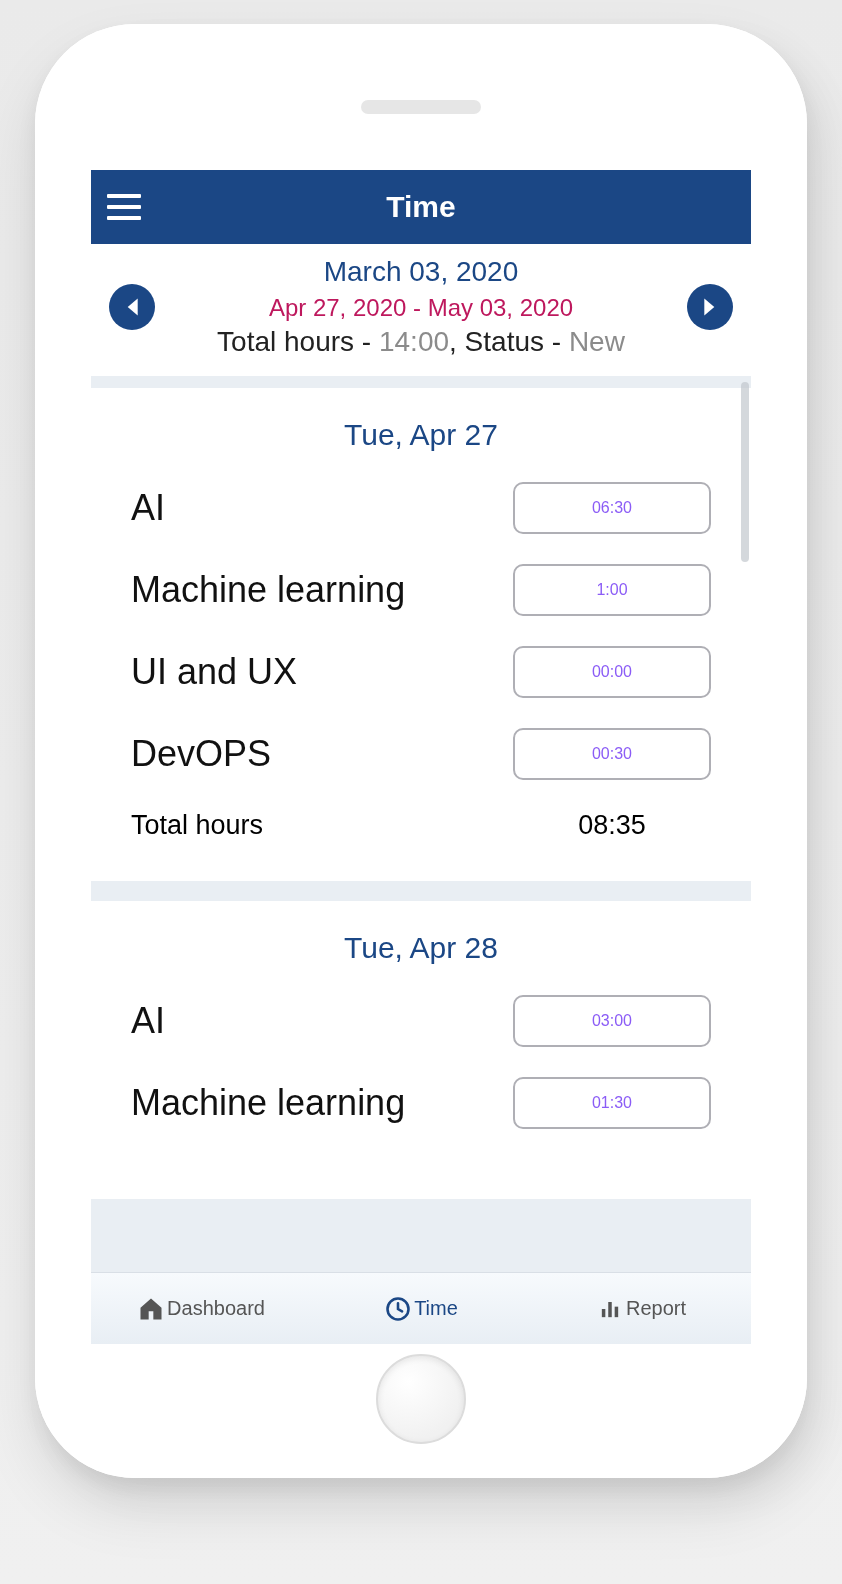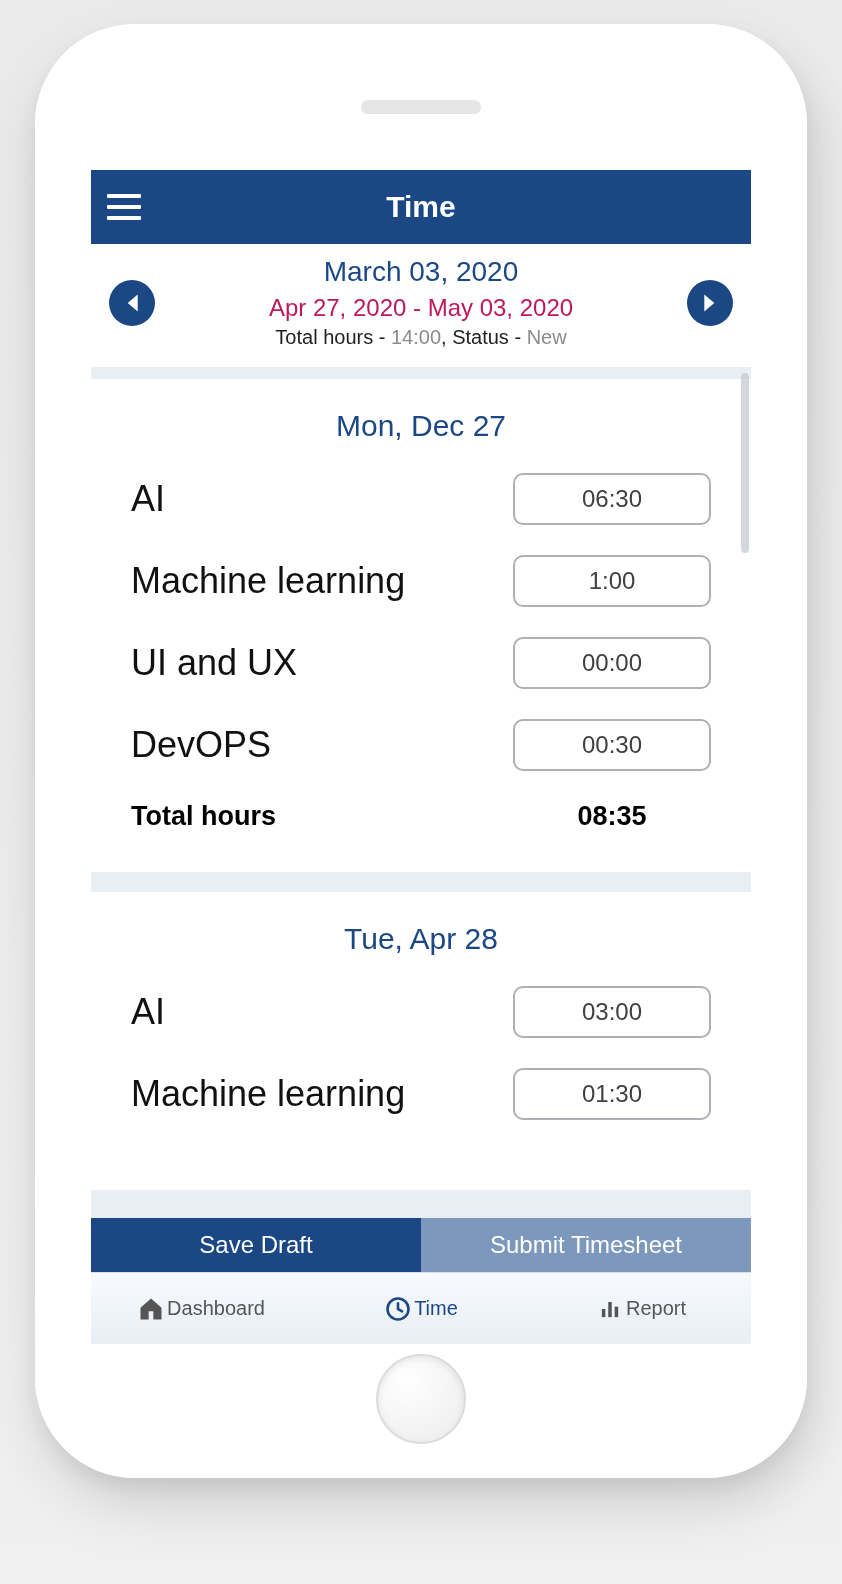"Total hours - 14:00, Status" .date-status { font-size: 20px -> 28px }
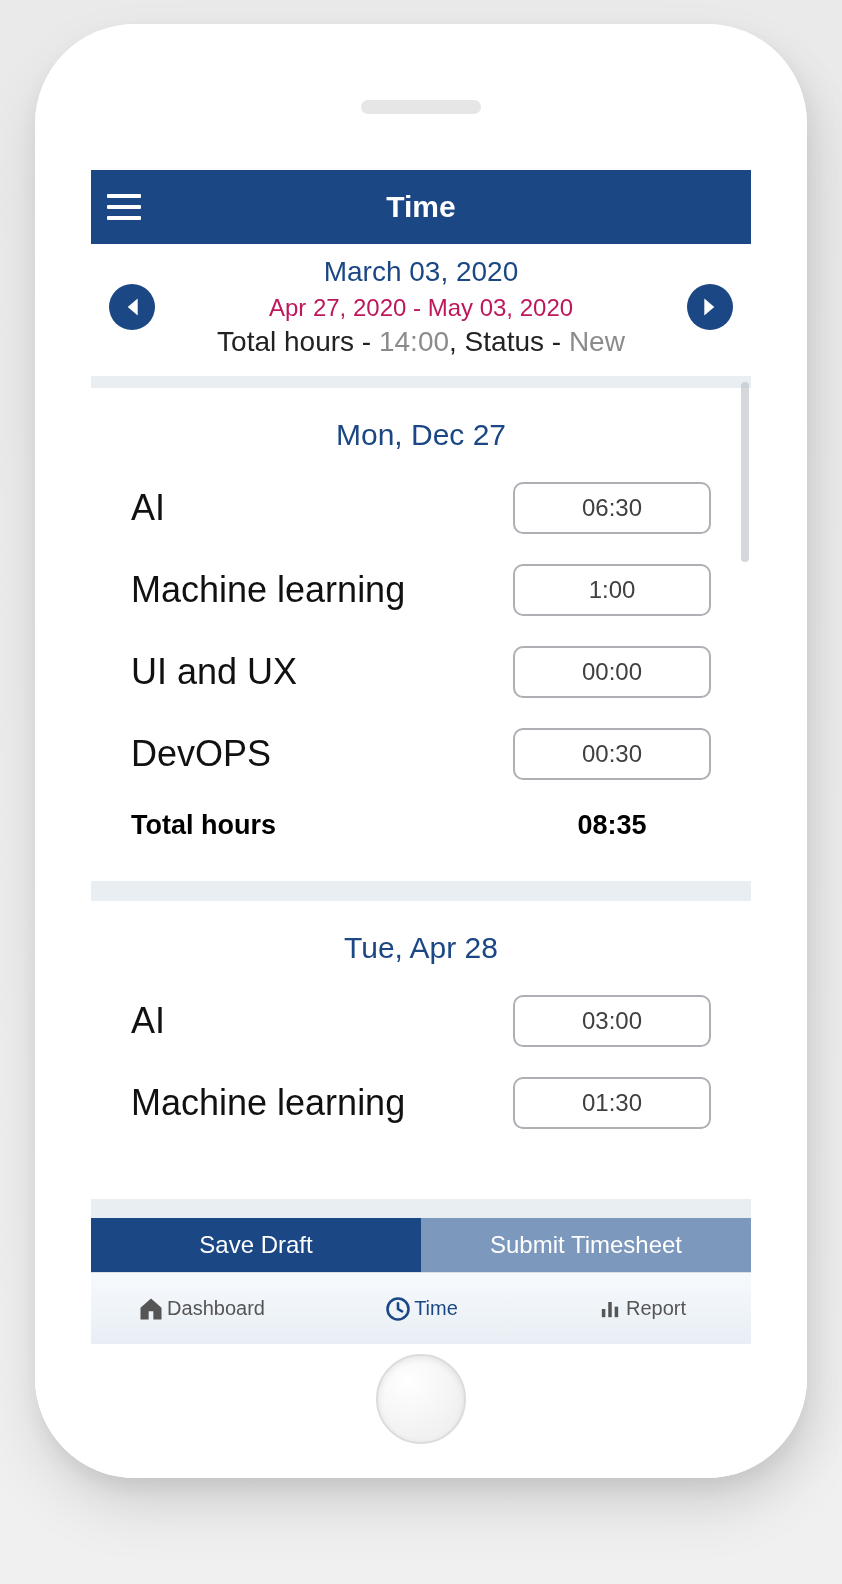"Mon, Dec 27" div.day-header { text: Mon, Dec -> Tue, Apr }
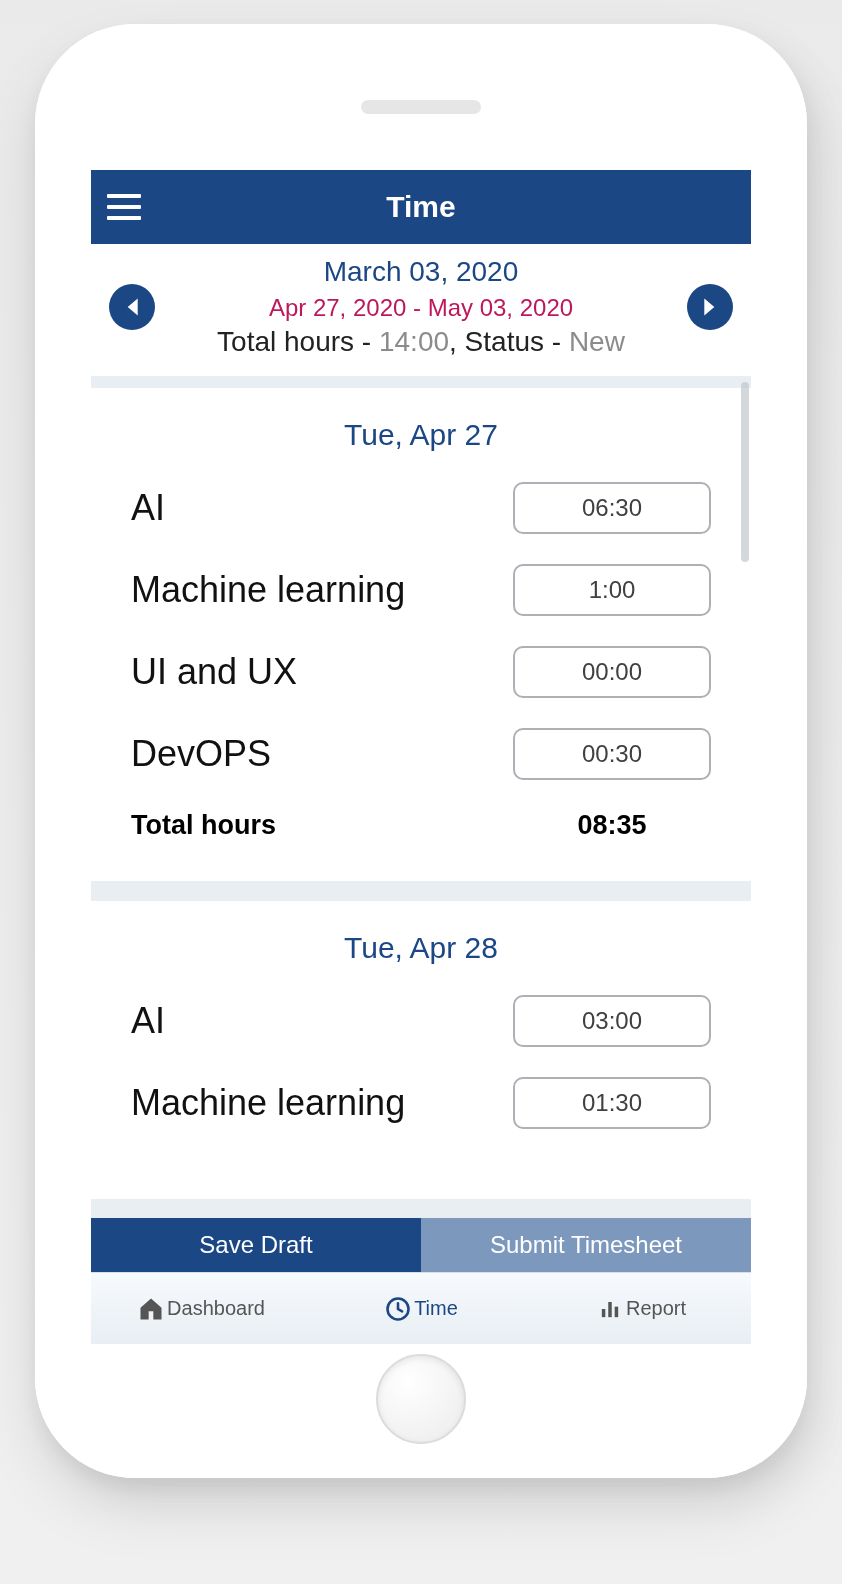"06:30" .entry-input { color: #404040 -> #8b5cf6; font-size: 24px -> 16px }
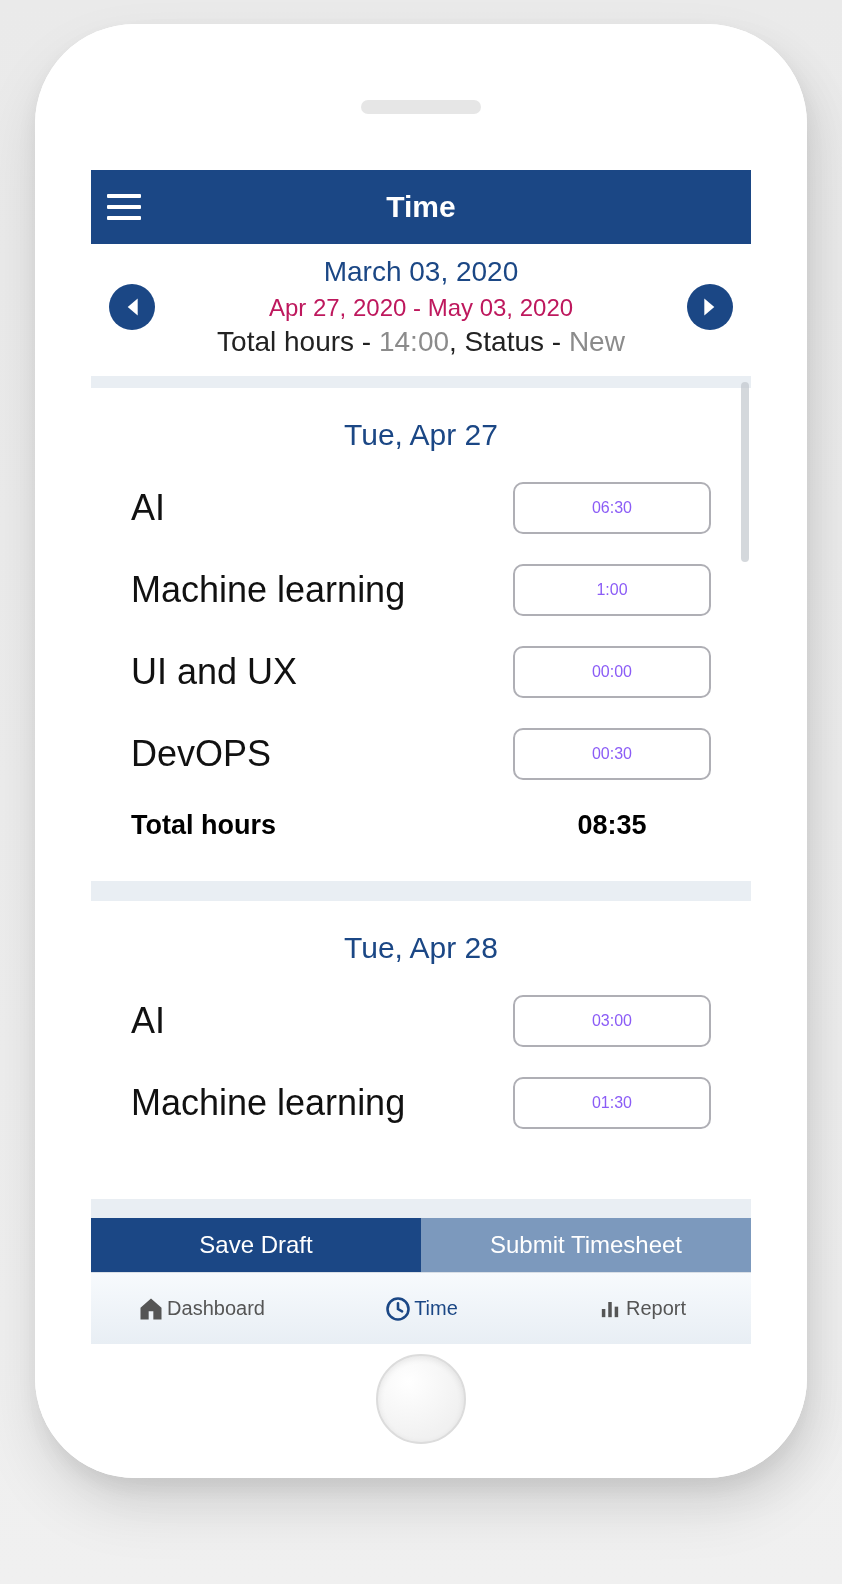"Total hours" .total-row { font-weight: bold -> none }
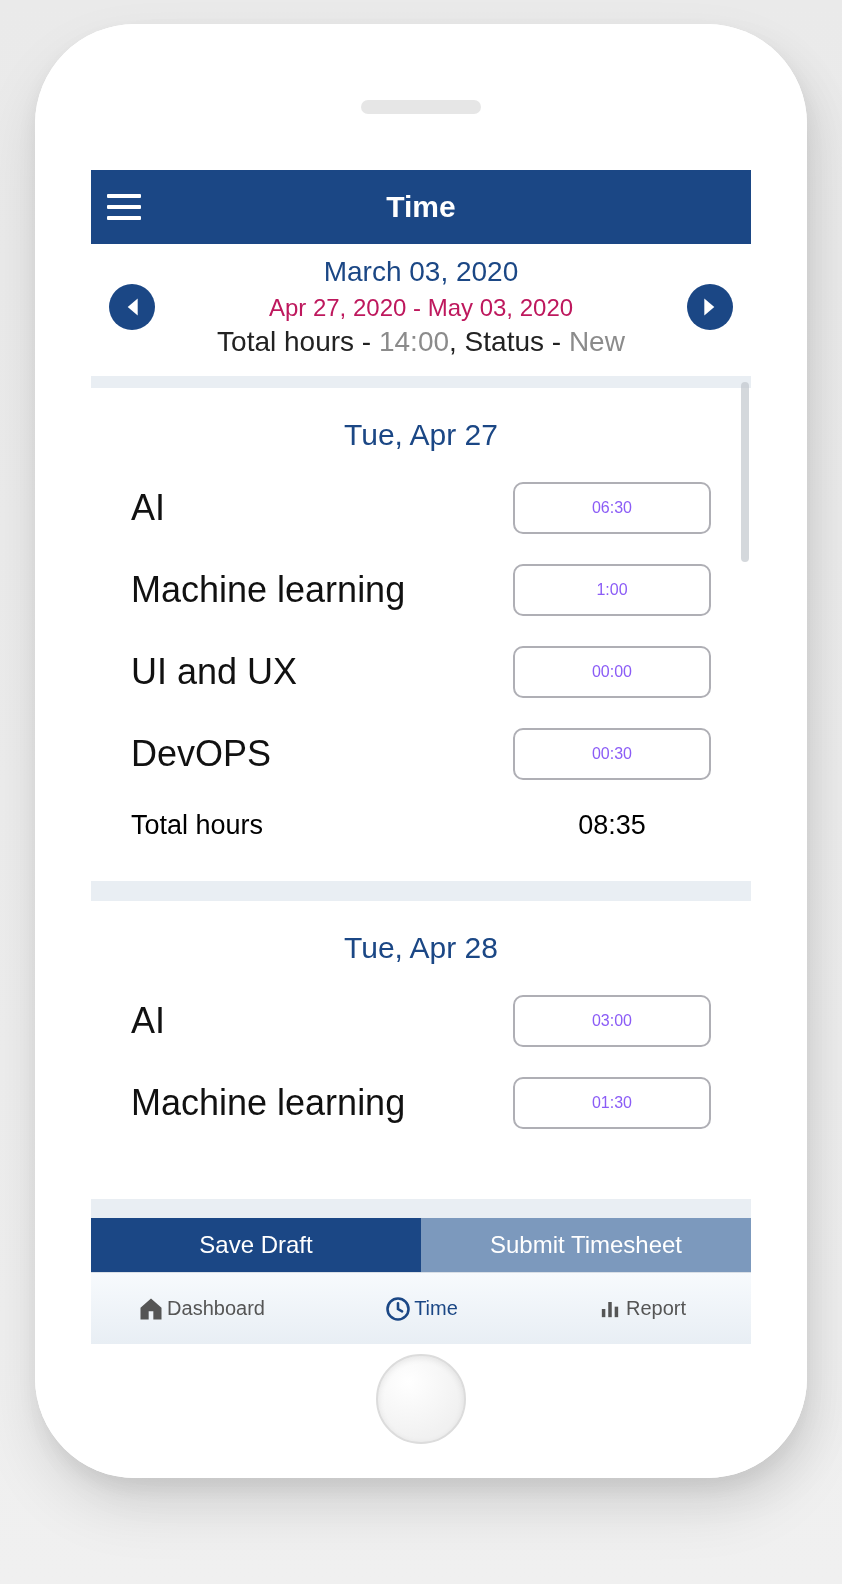"Save Draft" div.action-bar { html: <div> <div>Save Draft</div> <div>Submit Timesheet</div> </div> -> none }
